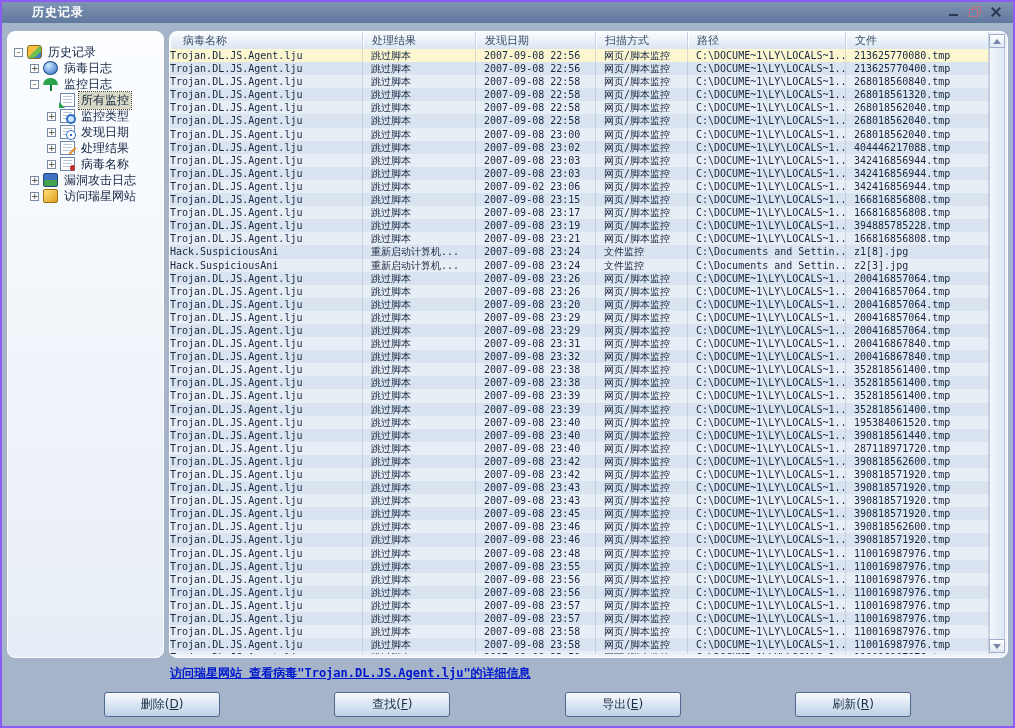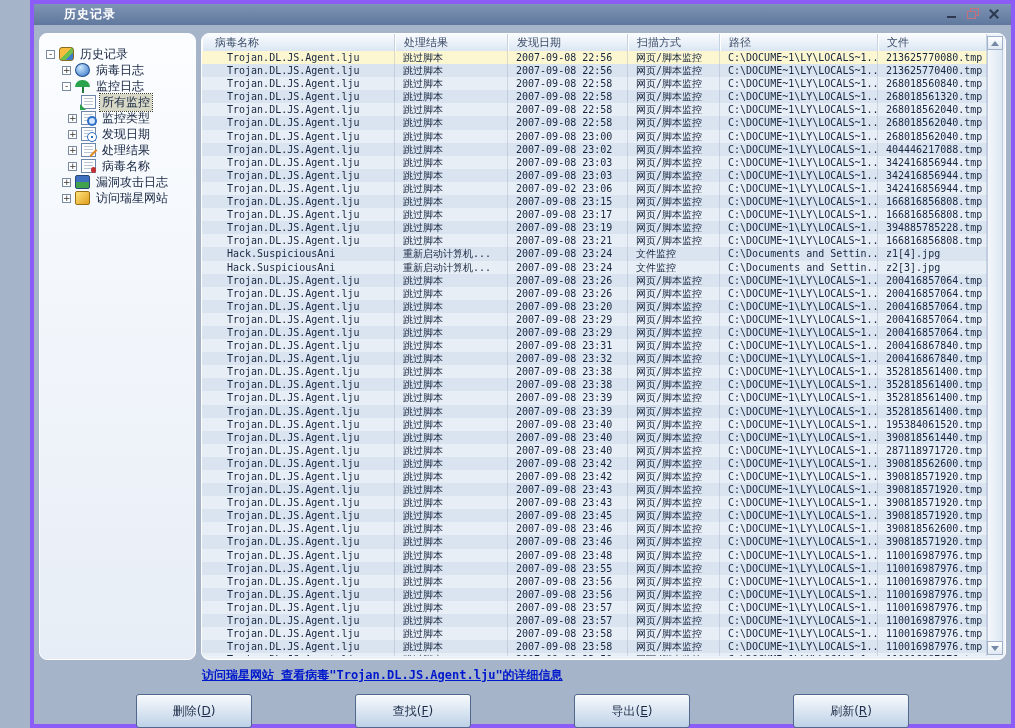"历史记录" .window { border: 4px solid #8b5cf6 -> 2px solid #8b5cf6; margin-left: 30px -> none }
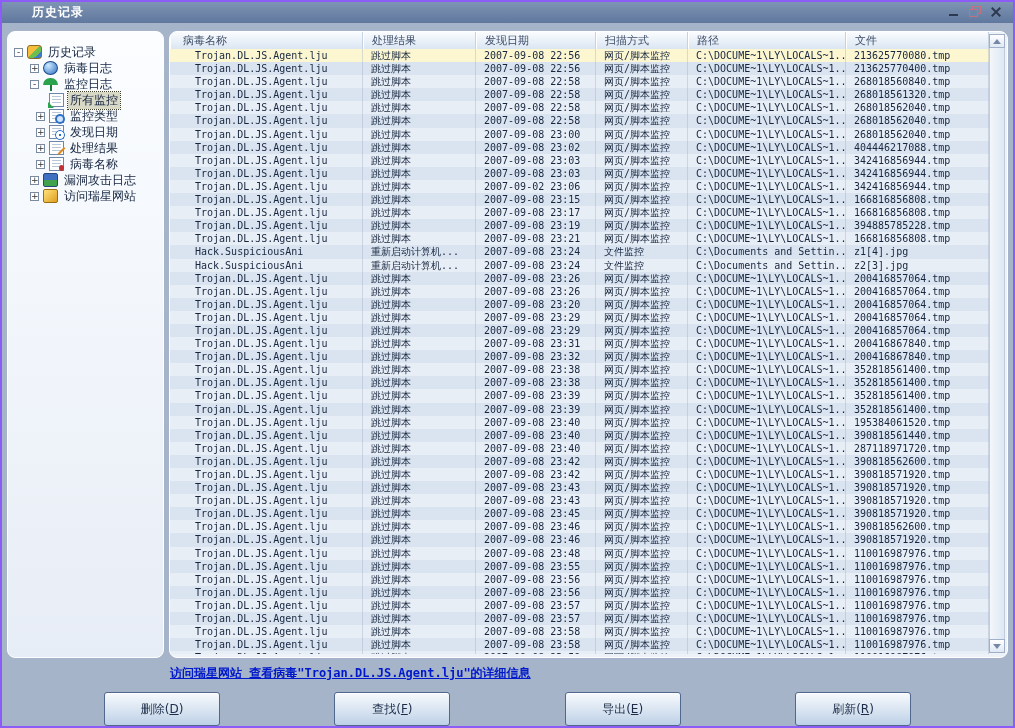"Trojan.DL.JS.Agent.lju" .cell.virus { padding-left: 25px -> 0 }
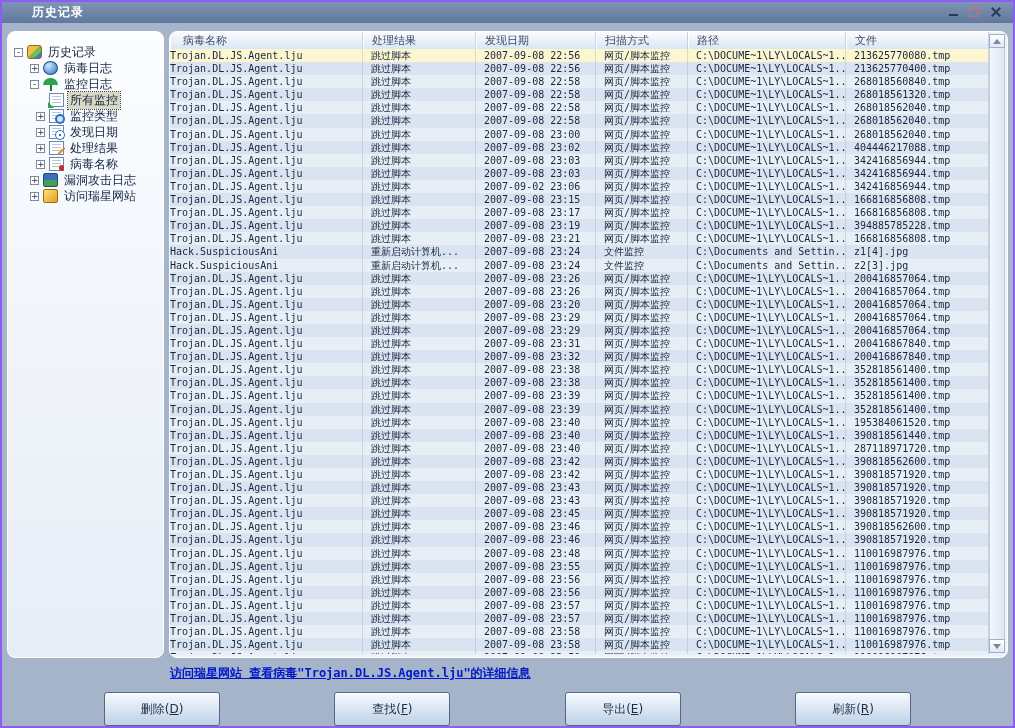"所有监控" .tree-item[data-level="2"] { padding-left: 28px -> 39px }
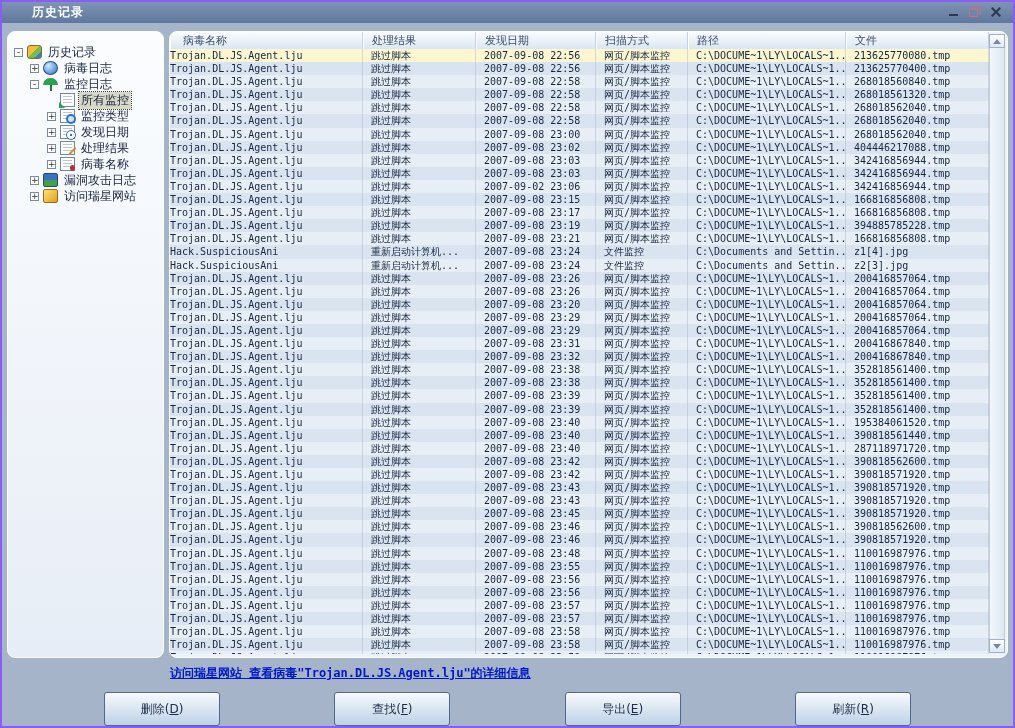"z1[4].jpg" div.cell { text: 4 -> 8 }
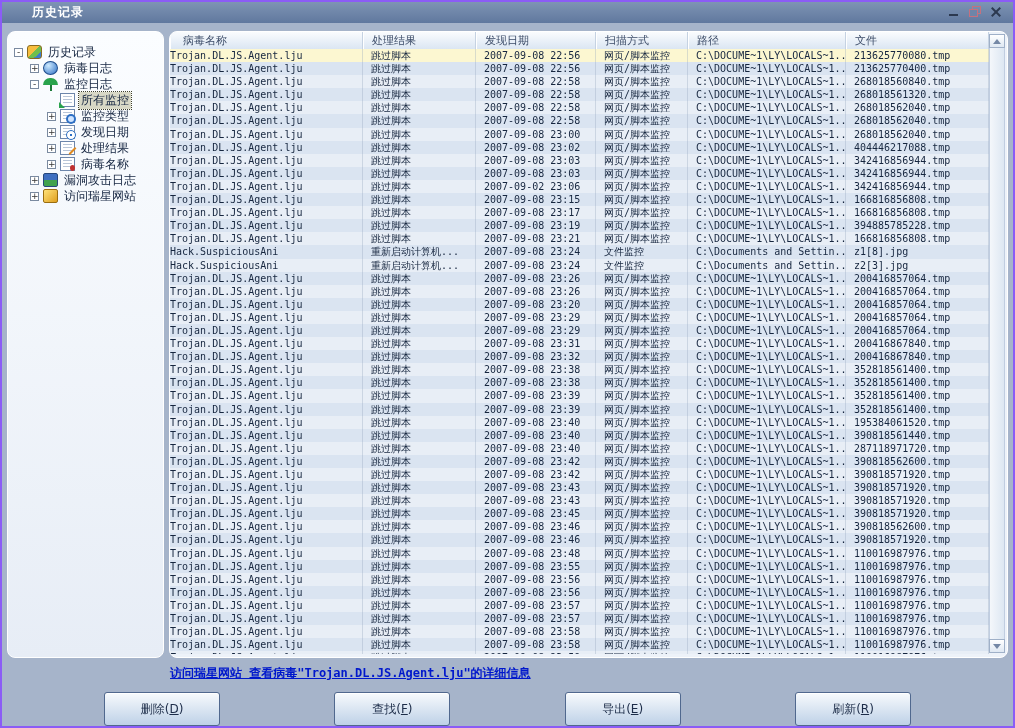"删除(D)" .btn { height: 34px -> 25px }
